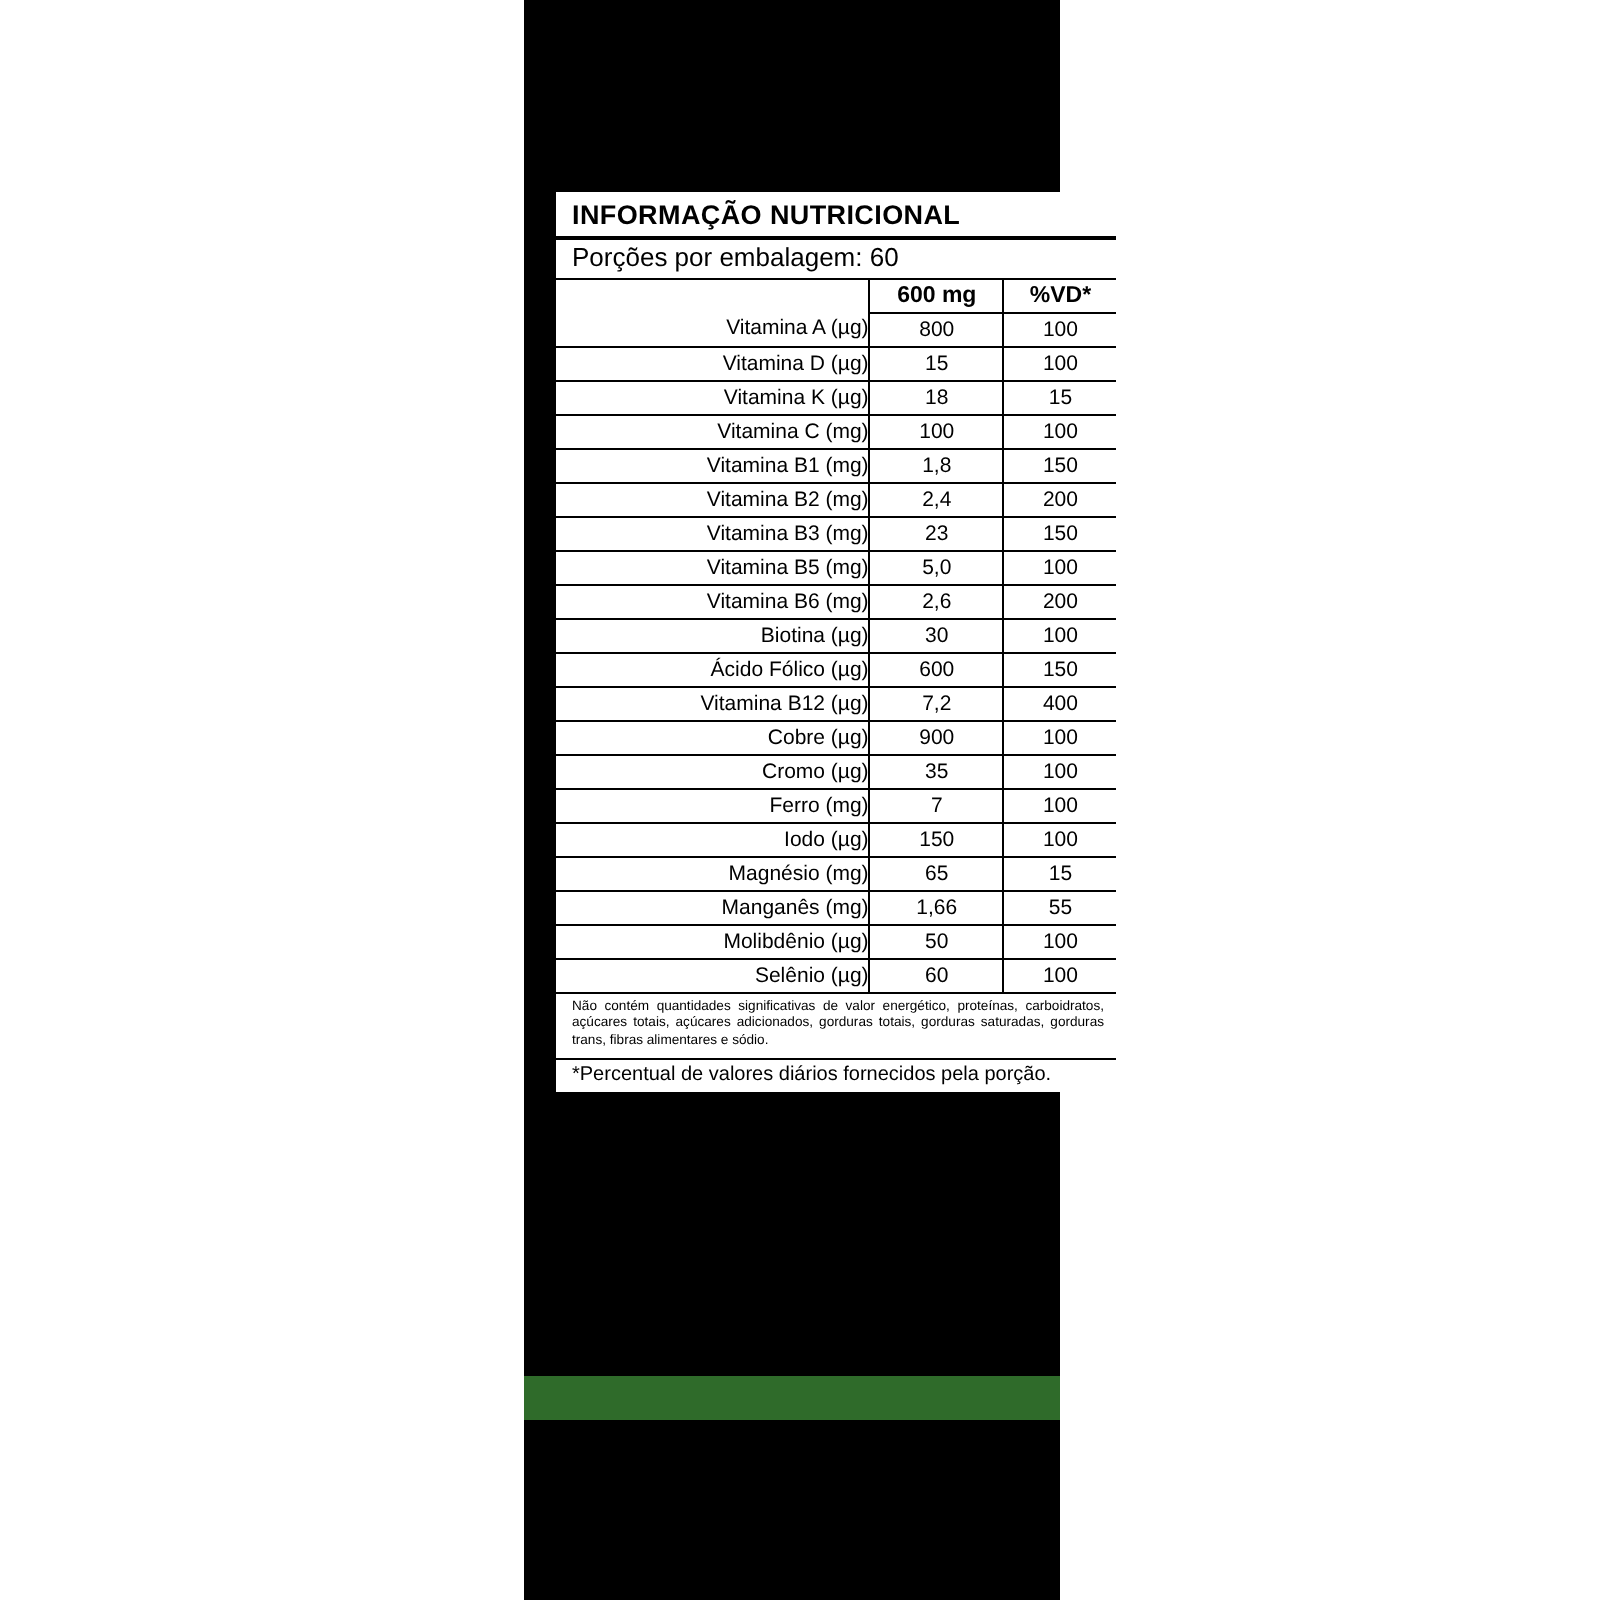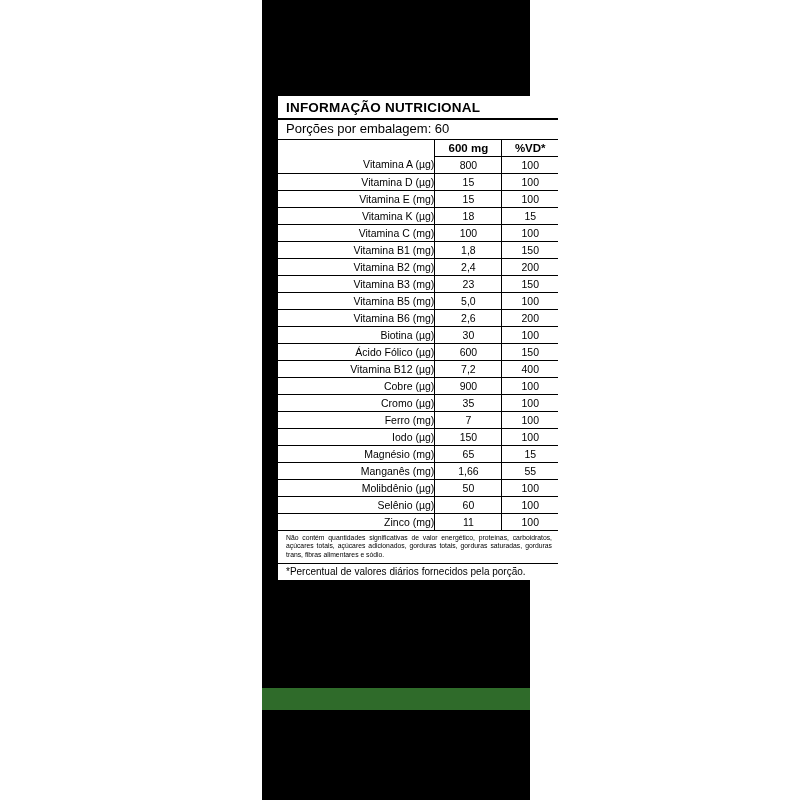"Vitamina E (mg)" tr { html: <tr> <td>Vitamina E (mg)</td> <td>15</td> <td>100</td> </tr> -> none }
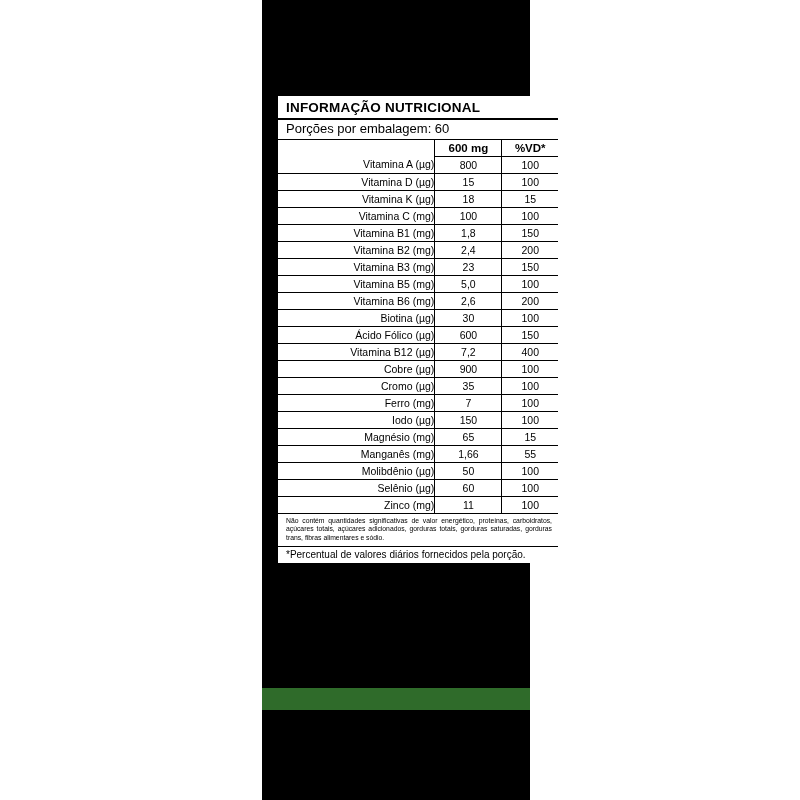"Zinco (mg)" tr { html: <tr> <td>Zinco (mg)</td> <td>11</td> <td>100</td> </tr> -> none }
